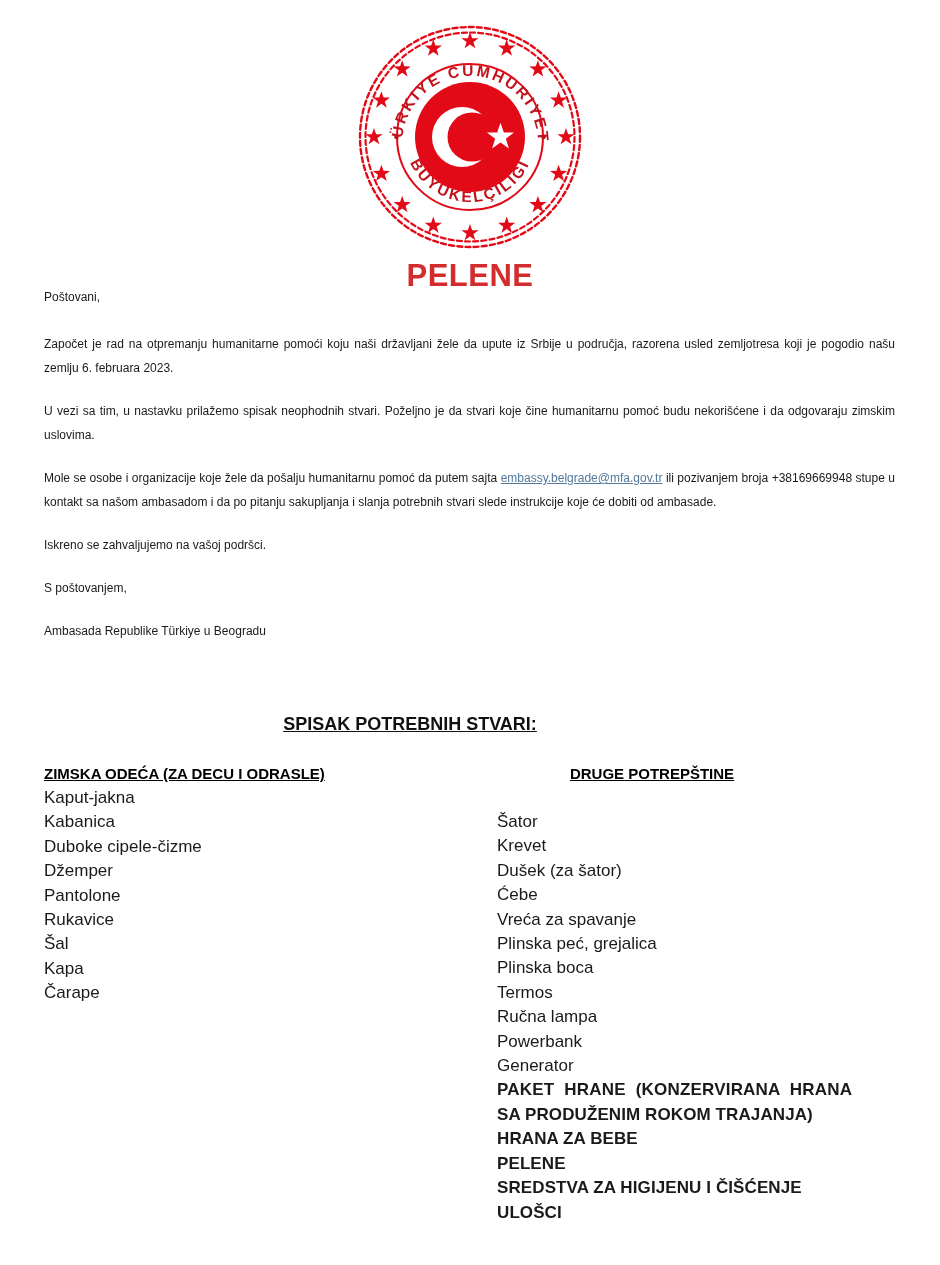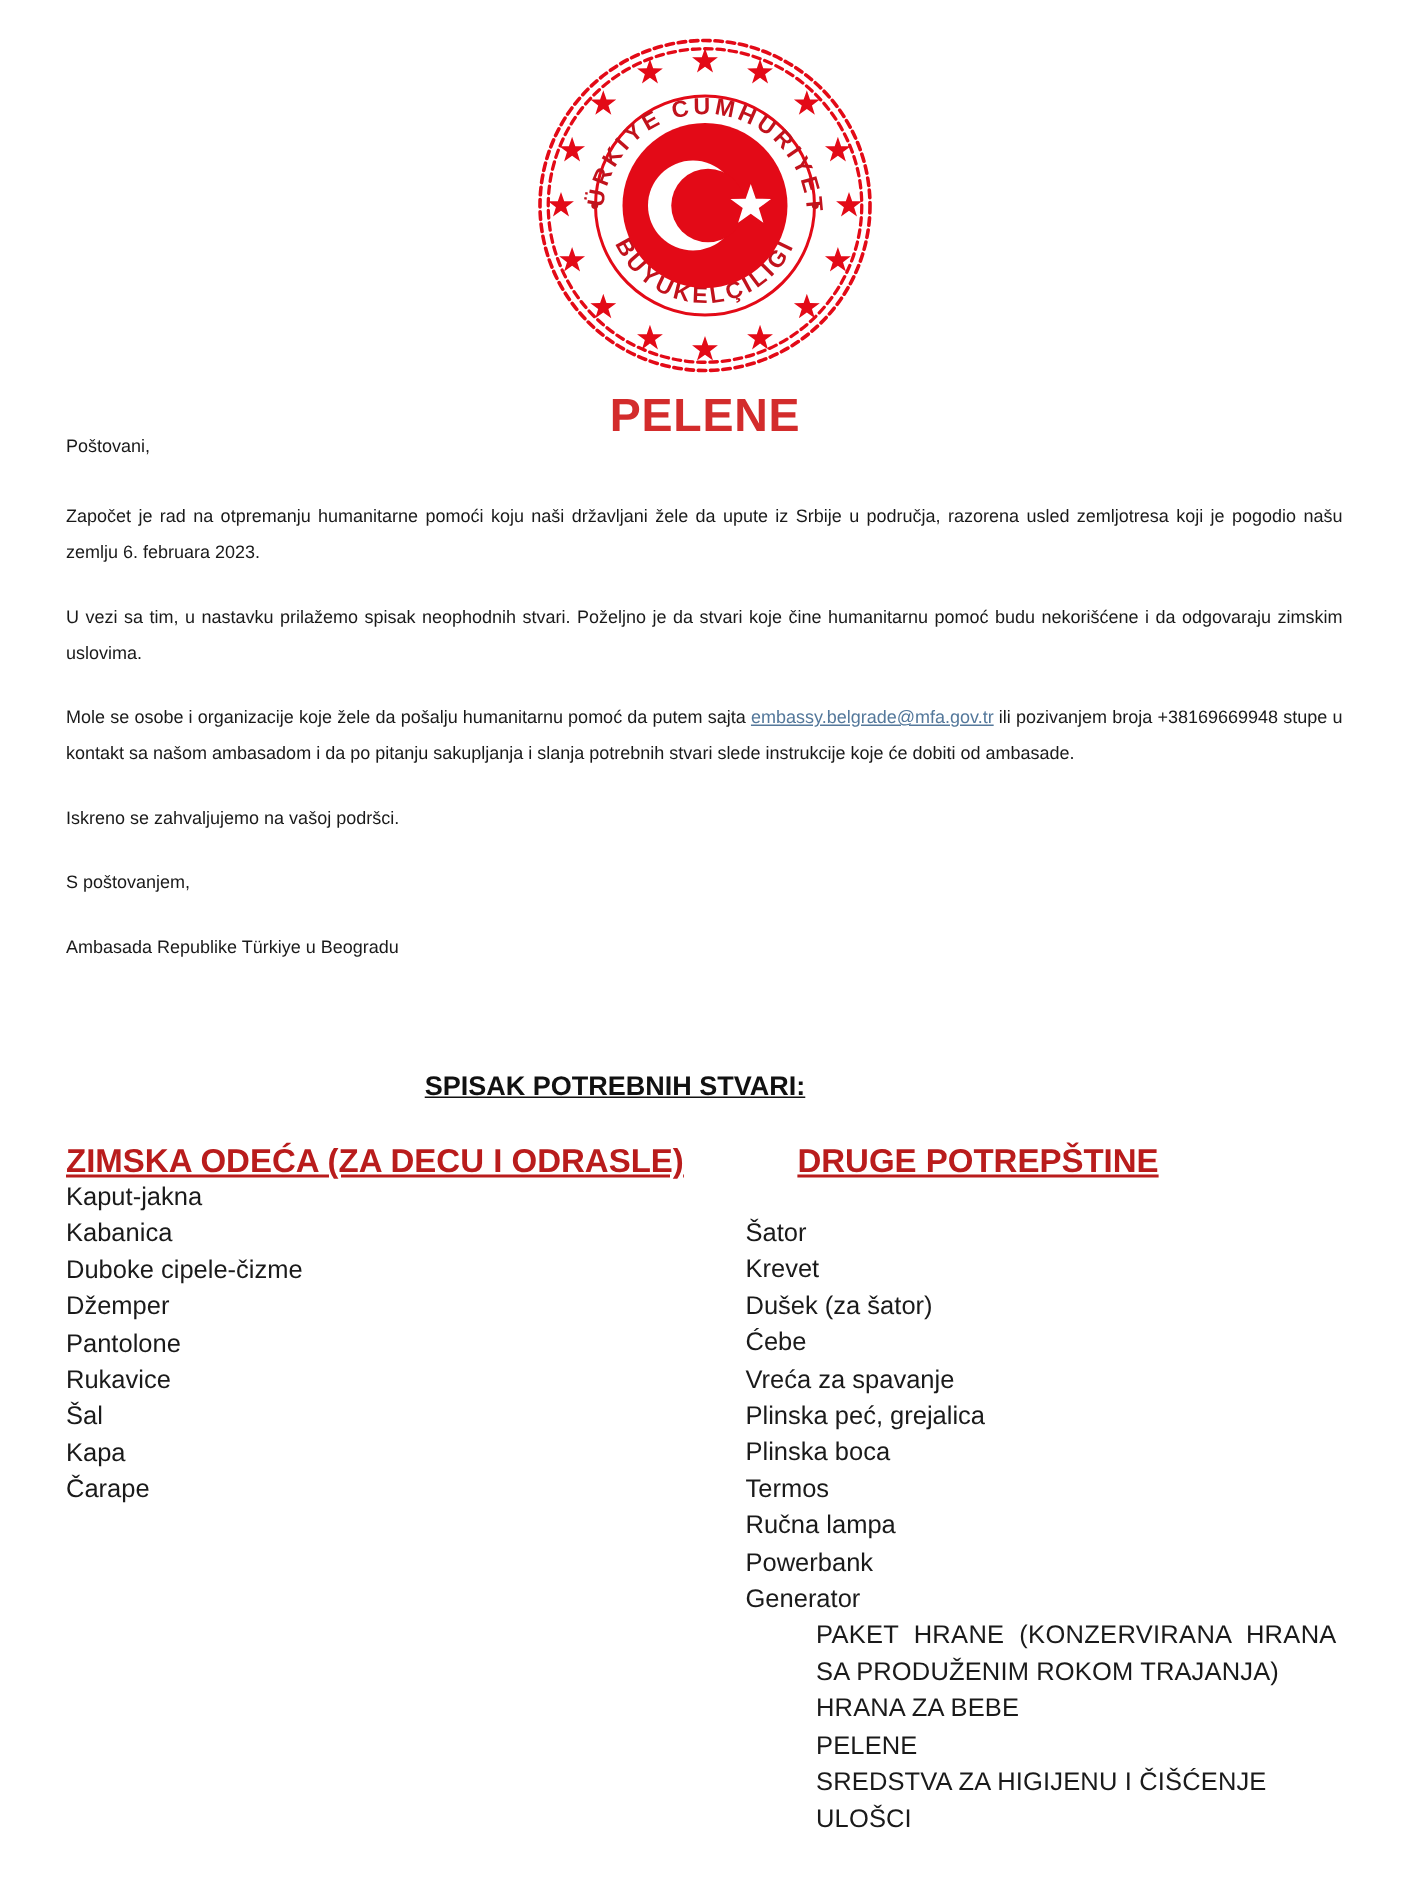"ZIMSKA ODEĆA (ZA DECU I" .col-head { color: #b91c1c -> #000000; font-size: 22px -> 15px }
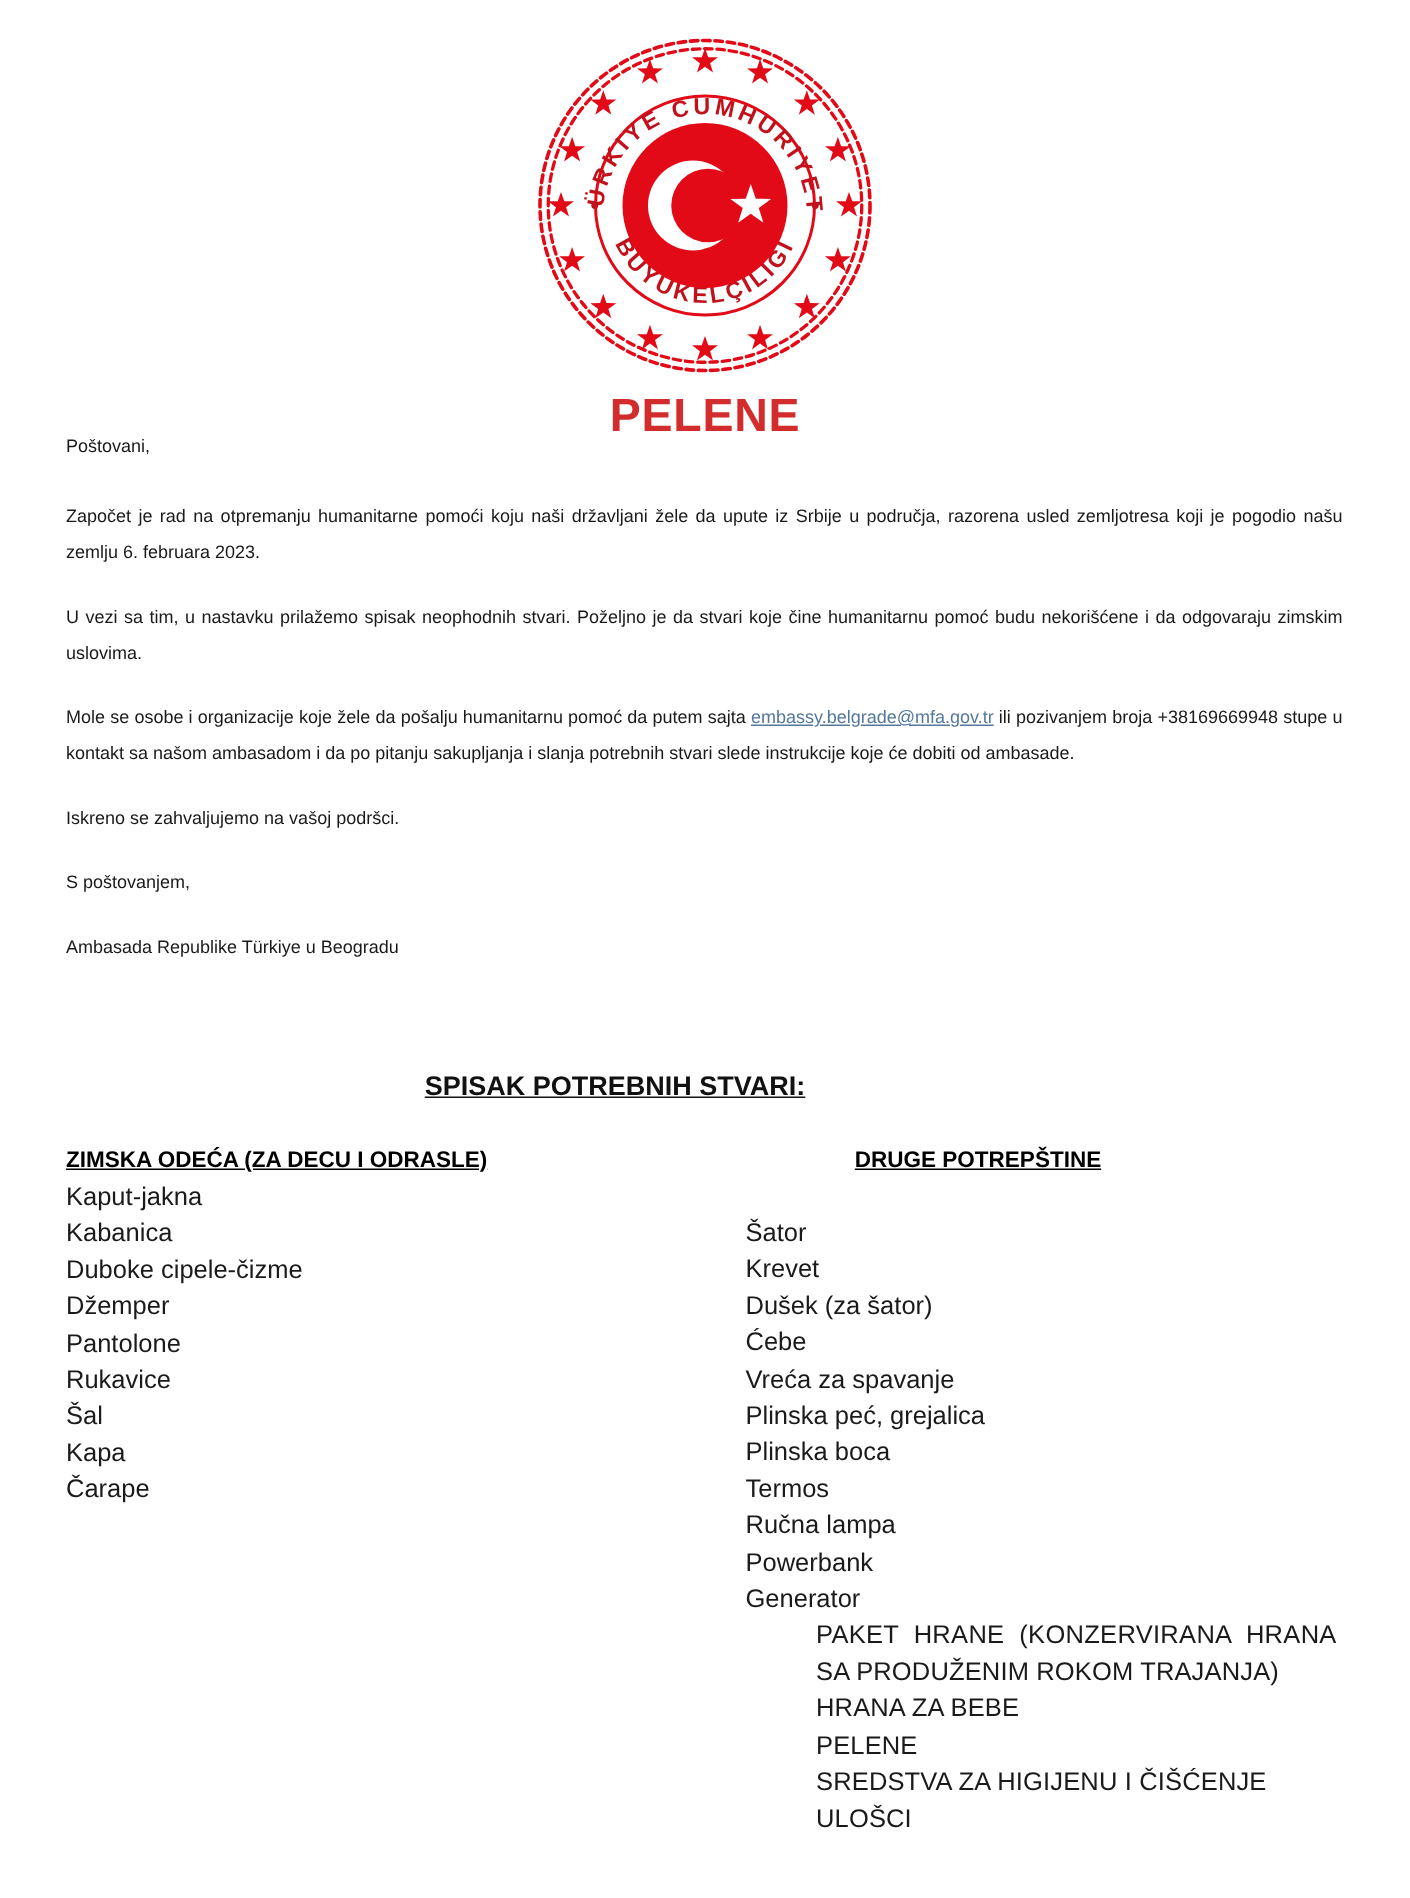"PAKET HRANE (KONZERVIRANA HRANA" .col-list li.bold { font-weight: normal -> bold; margin-left: 47px -> none }
